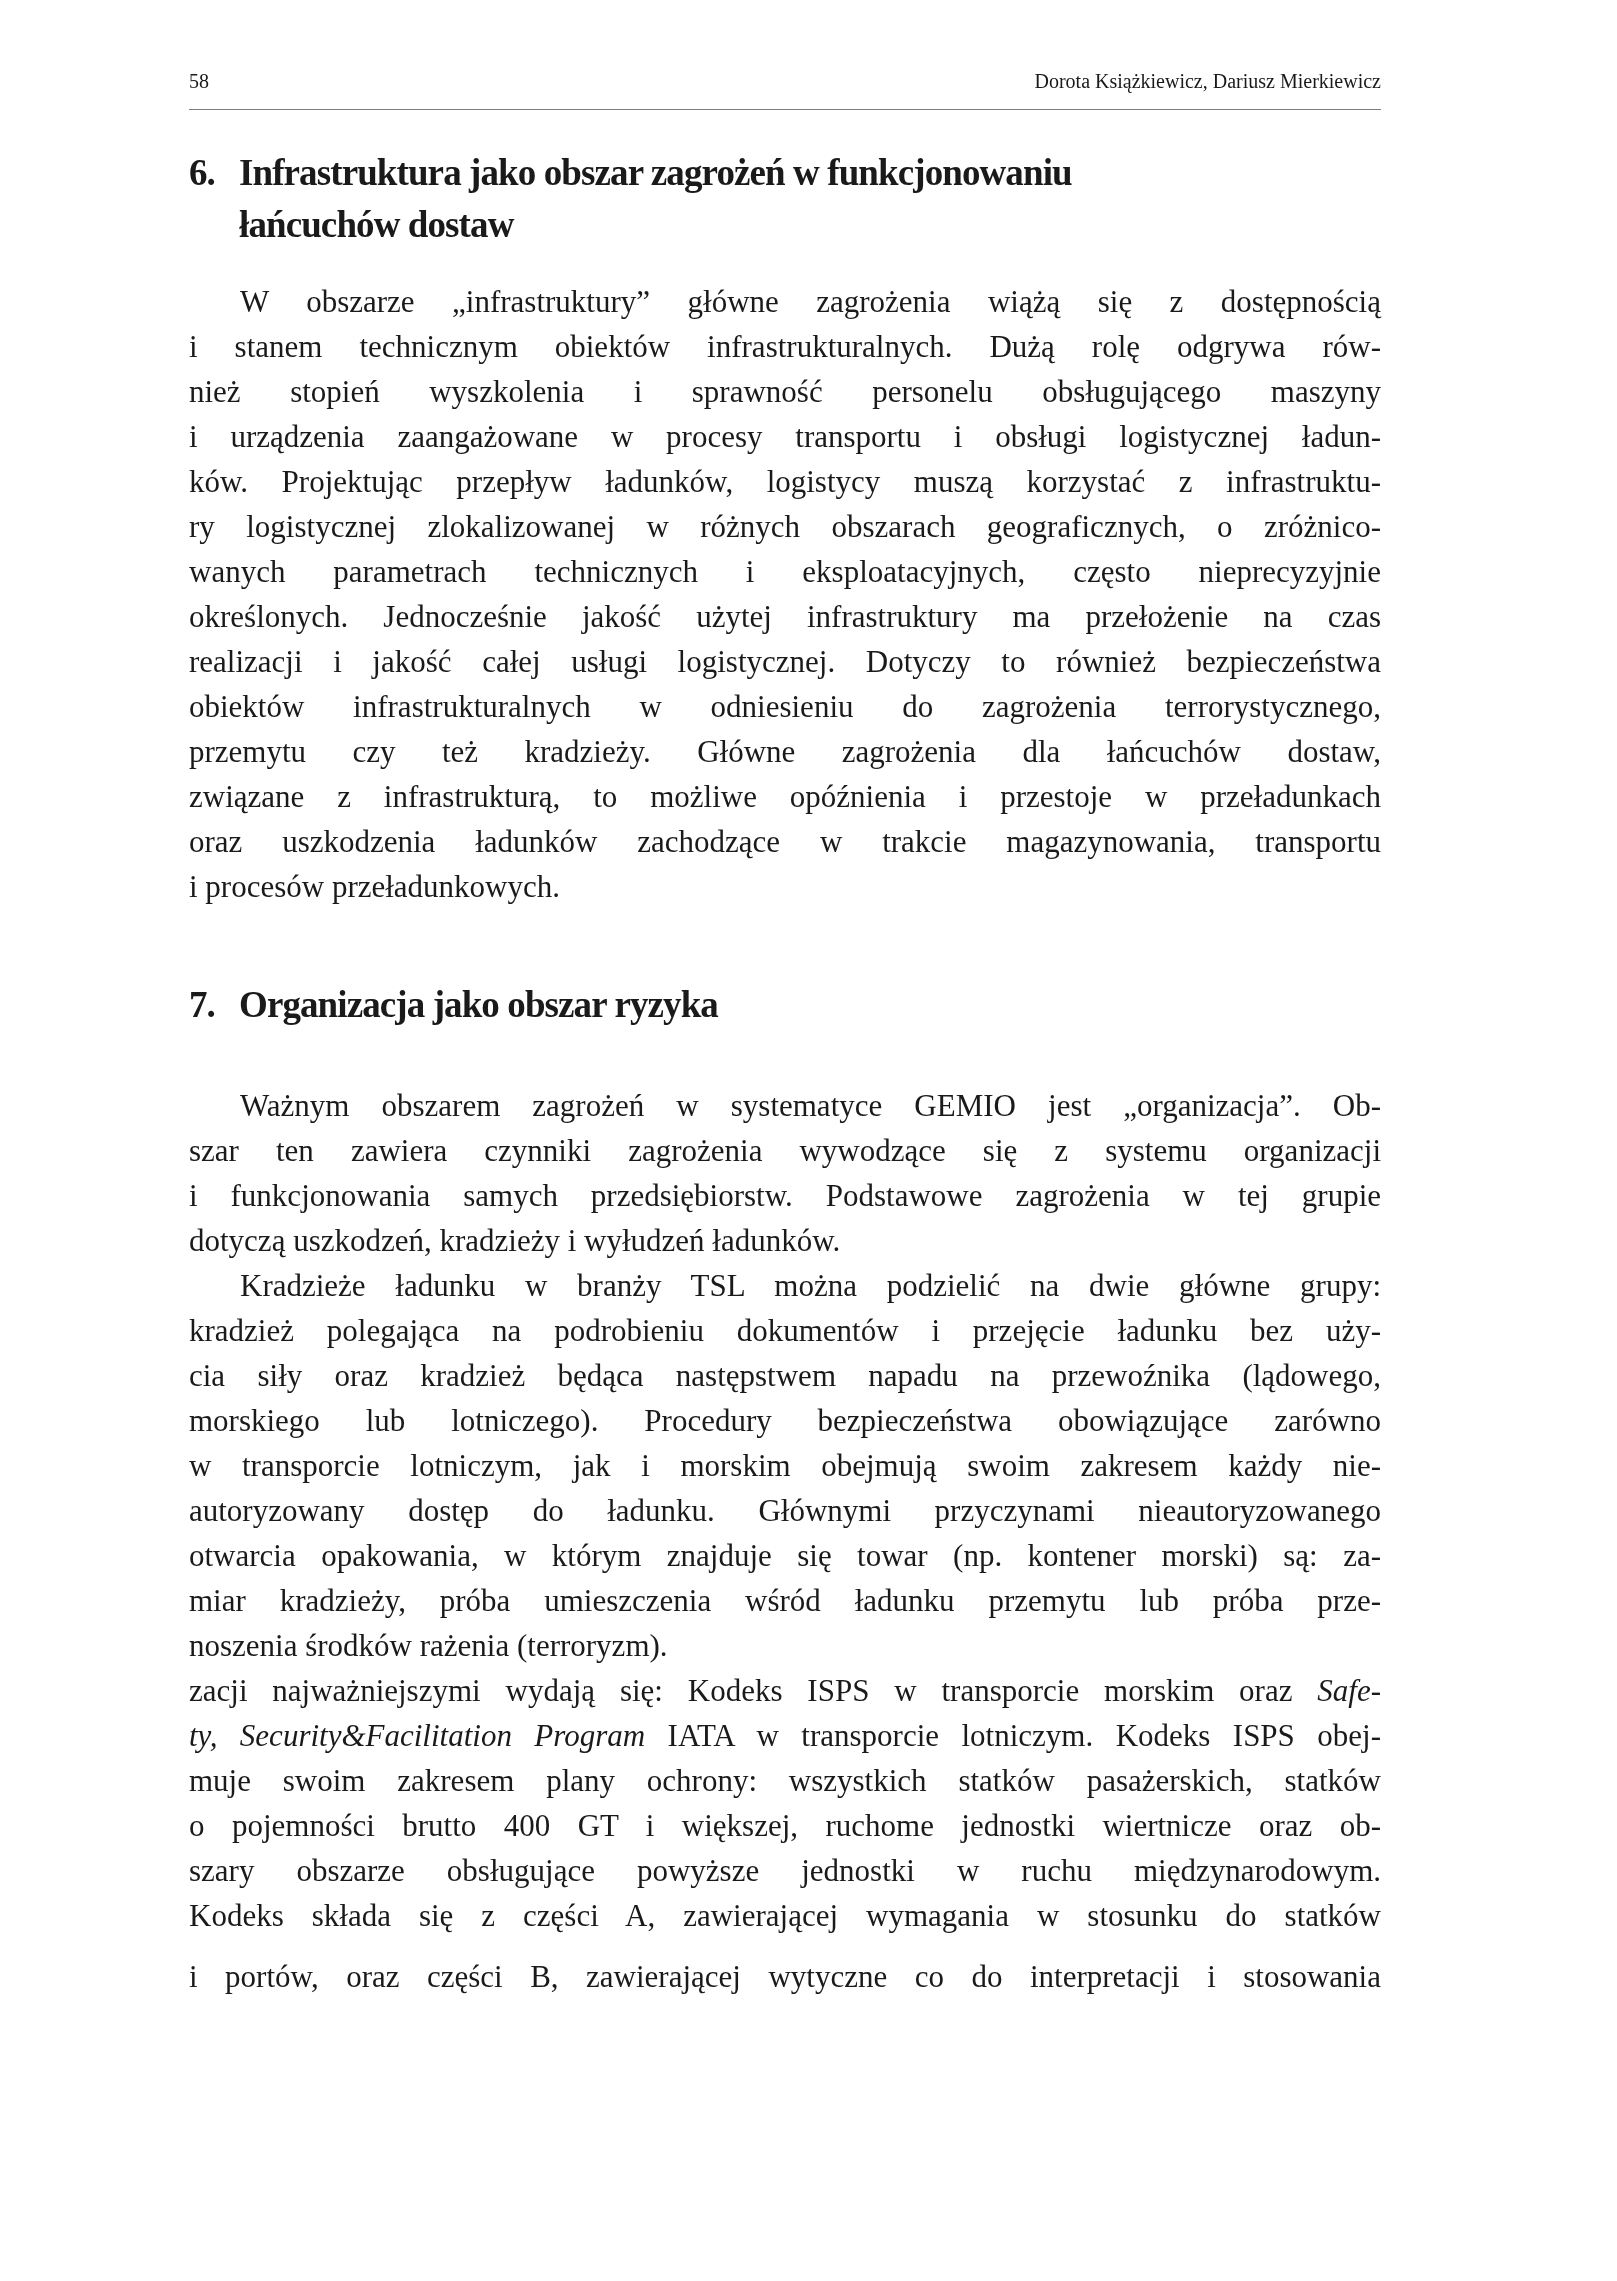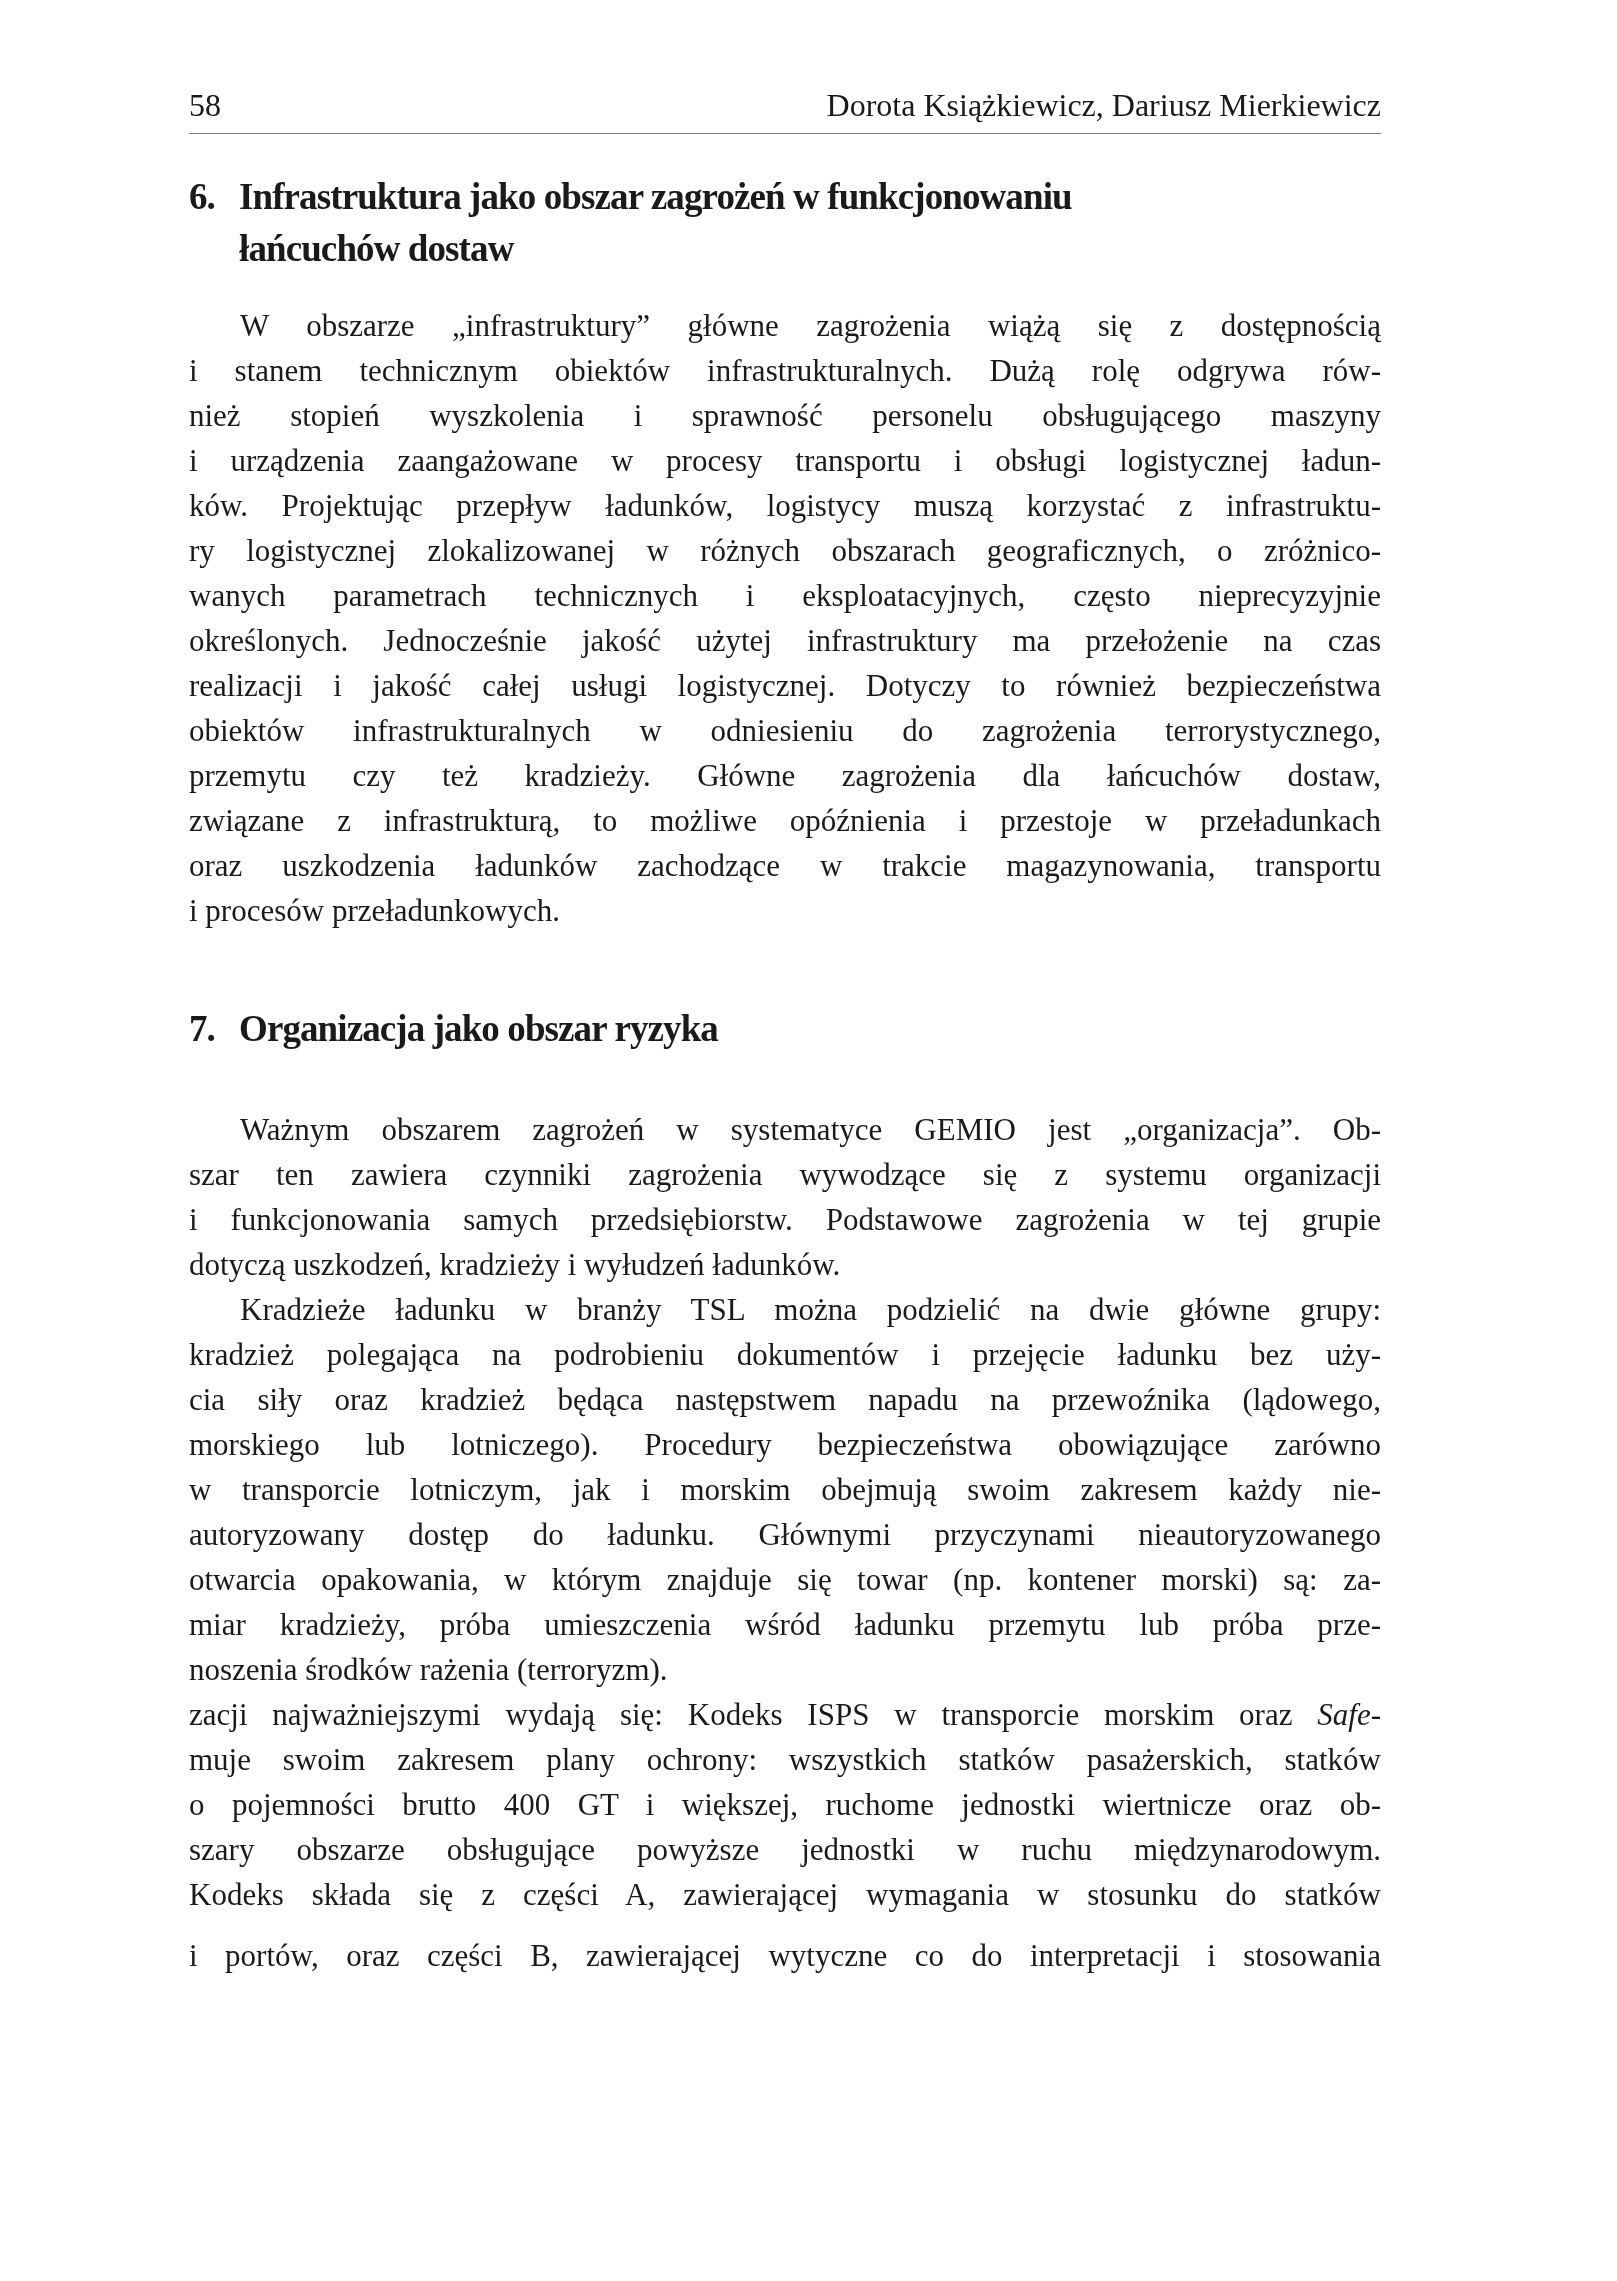"58" .header-row { font-size: 32px -> 20px; margin-top: 89px -> 65px }
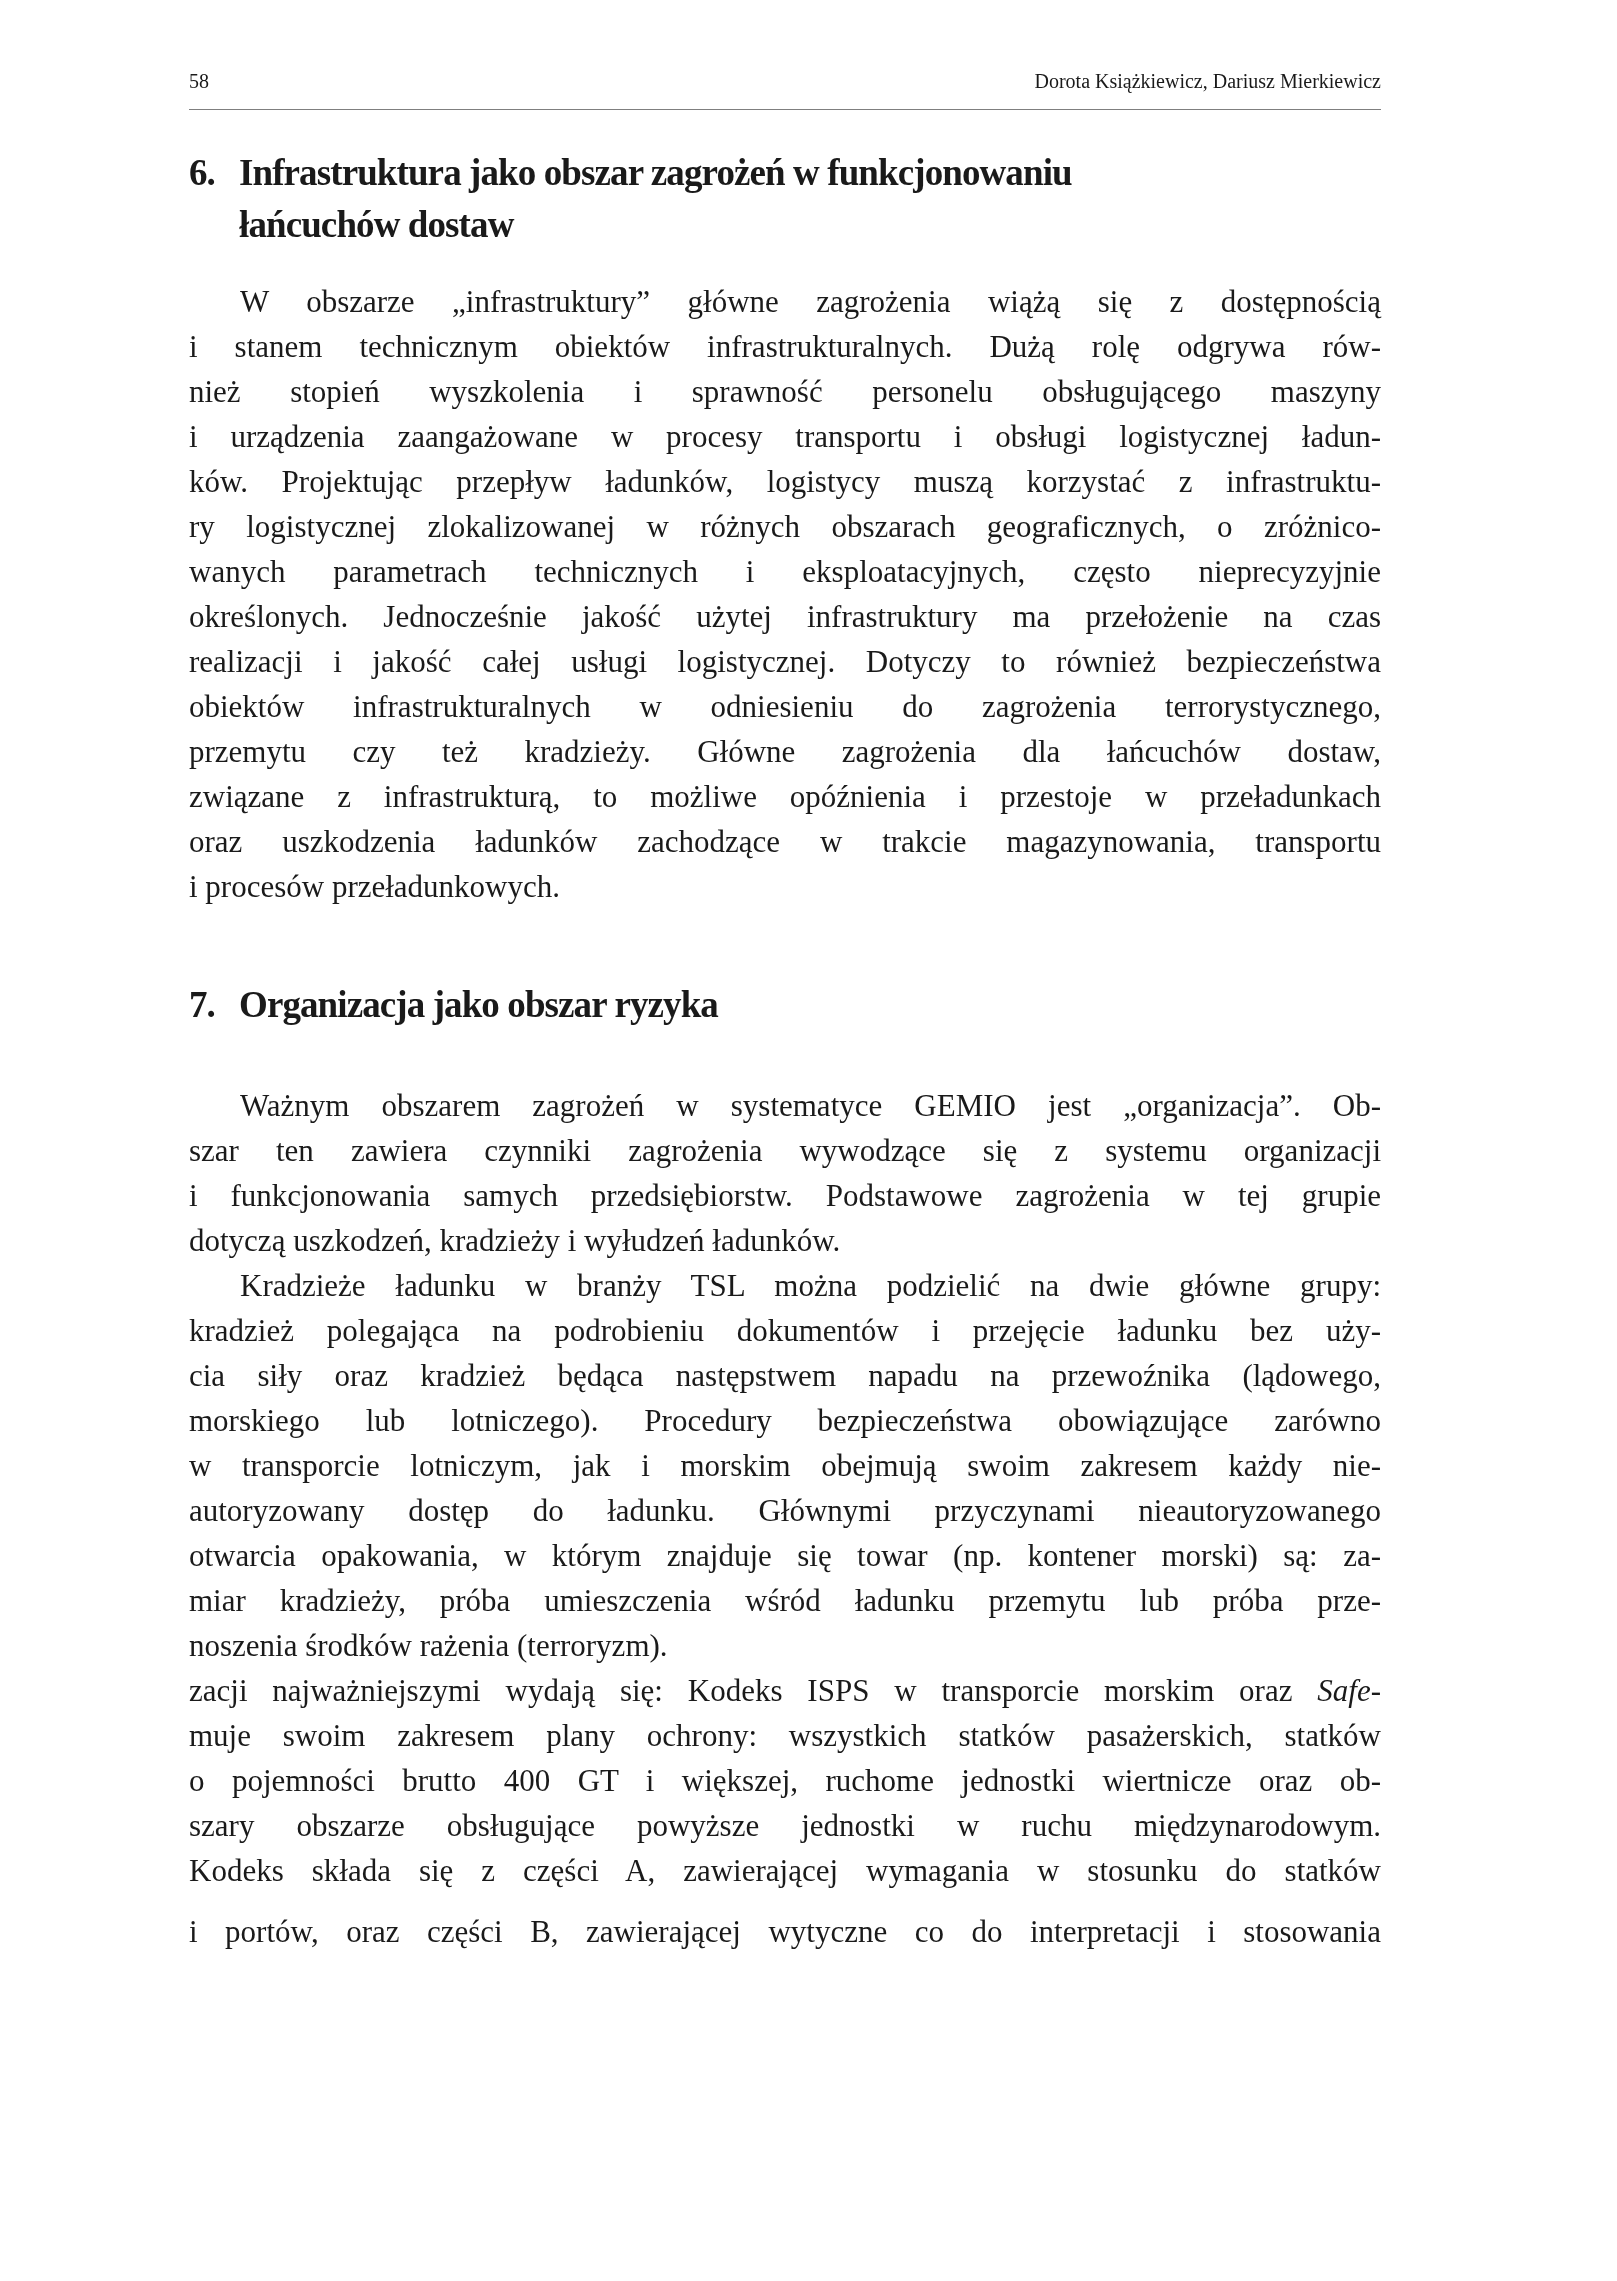"ty, Security&Facilitation Program IATA w" div.line { html: none -> <div><i>ty, Security&amp;Facilitation Program</i><span> IATA w transporcie lotniczym. Kodeks ISPS obej-</span></div> }
